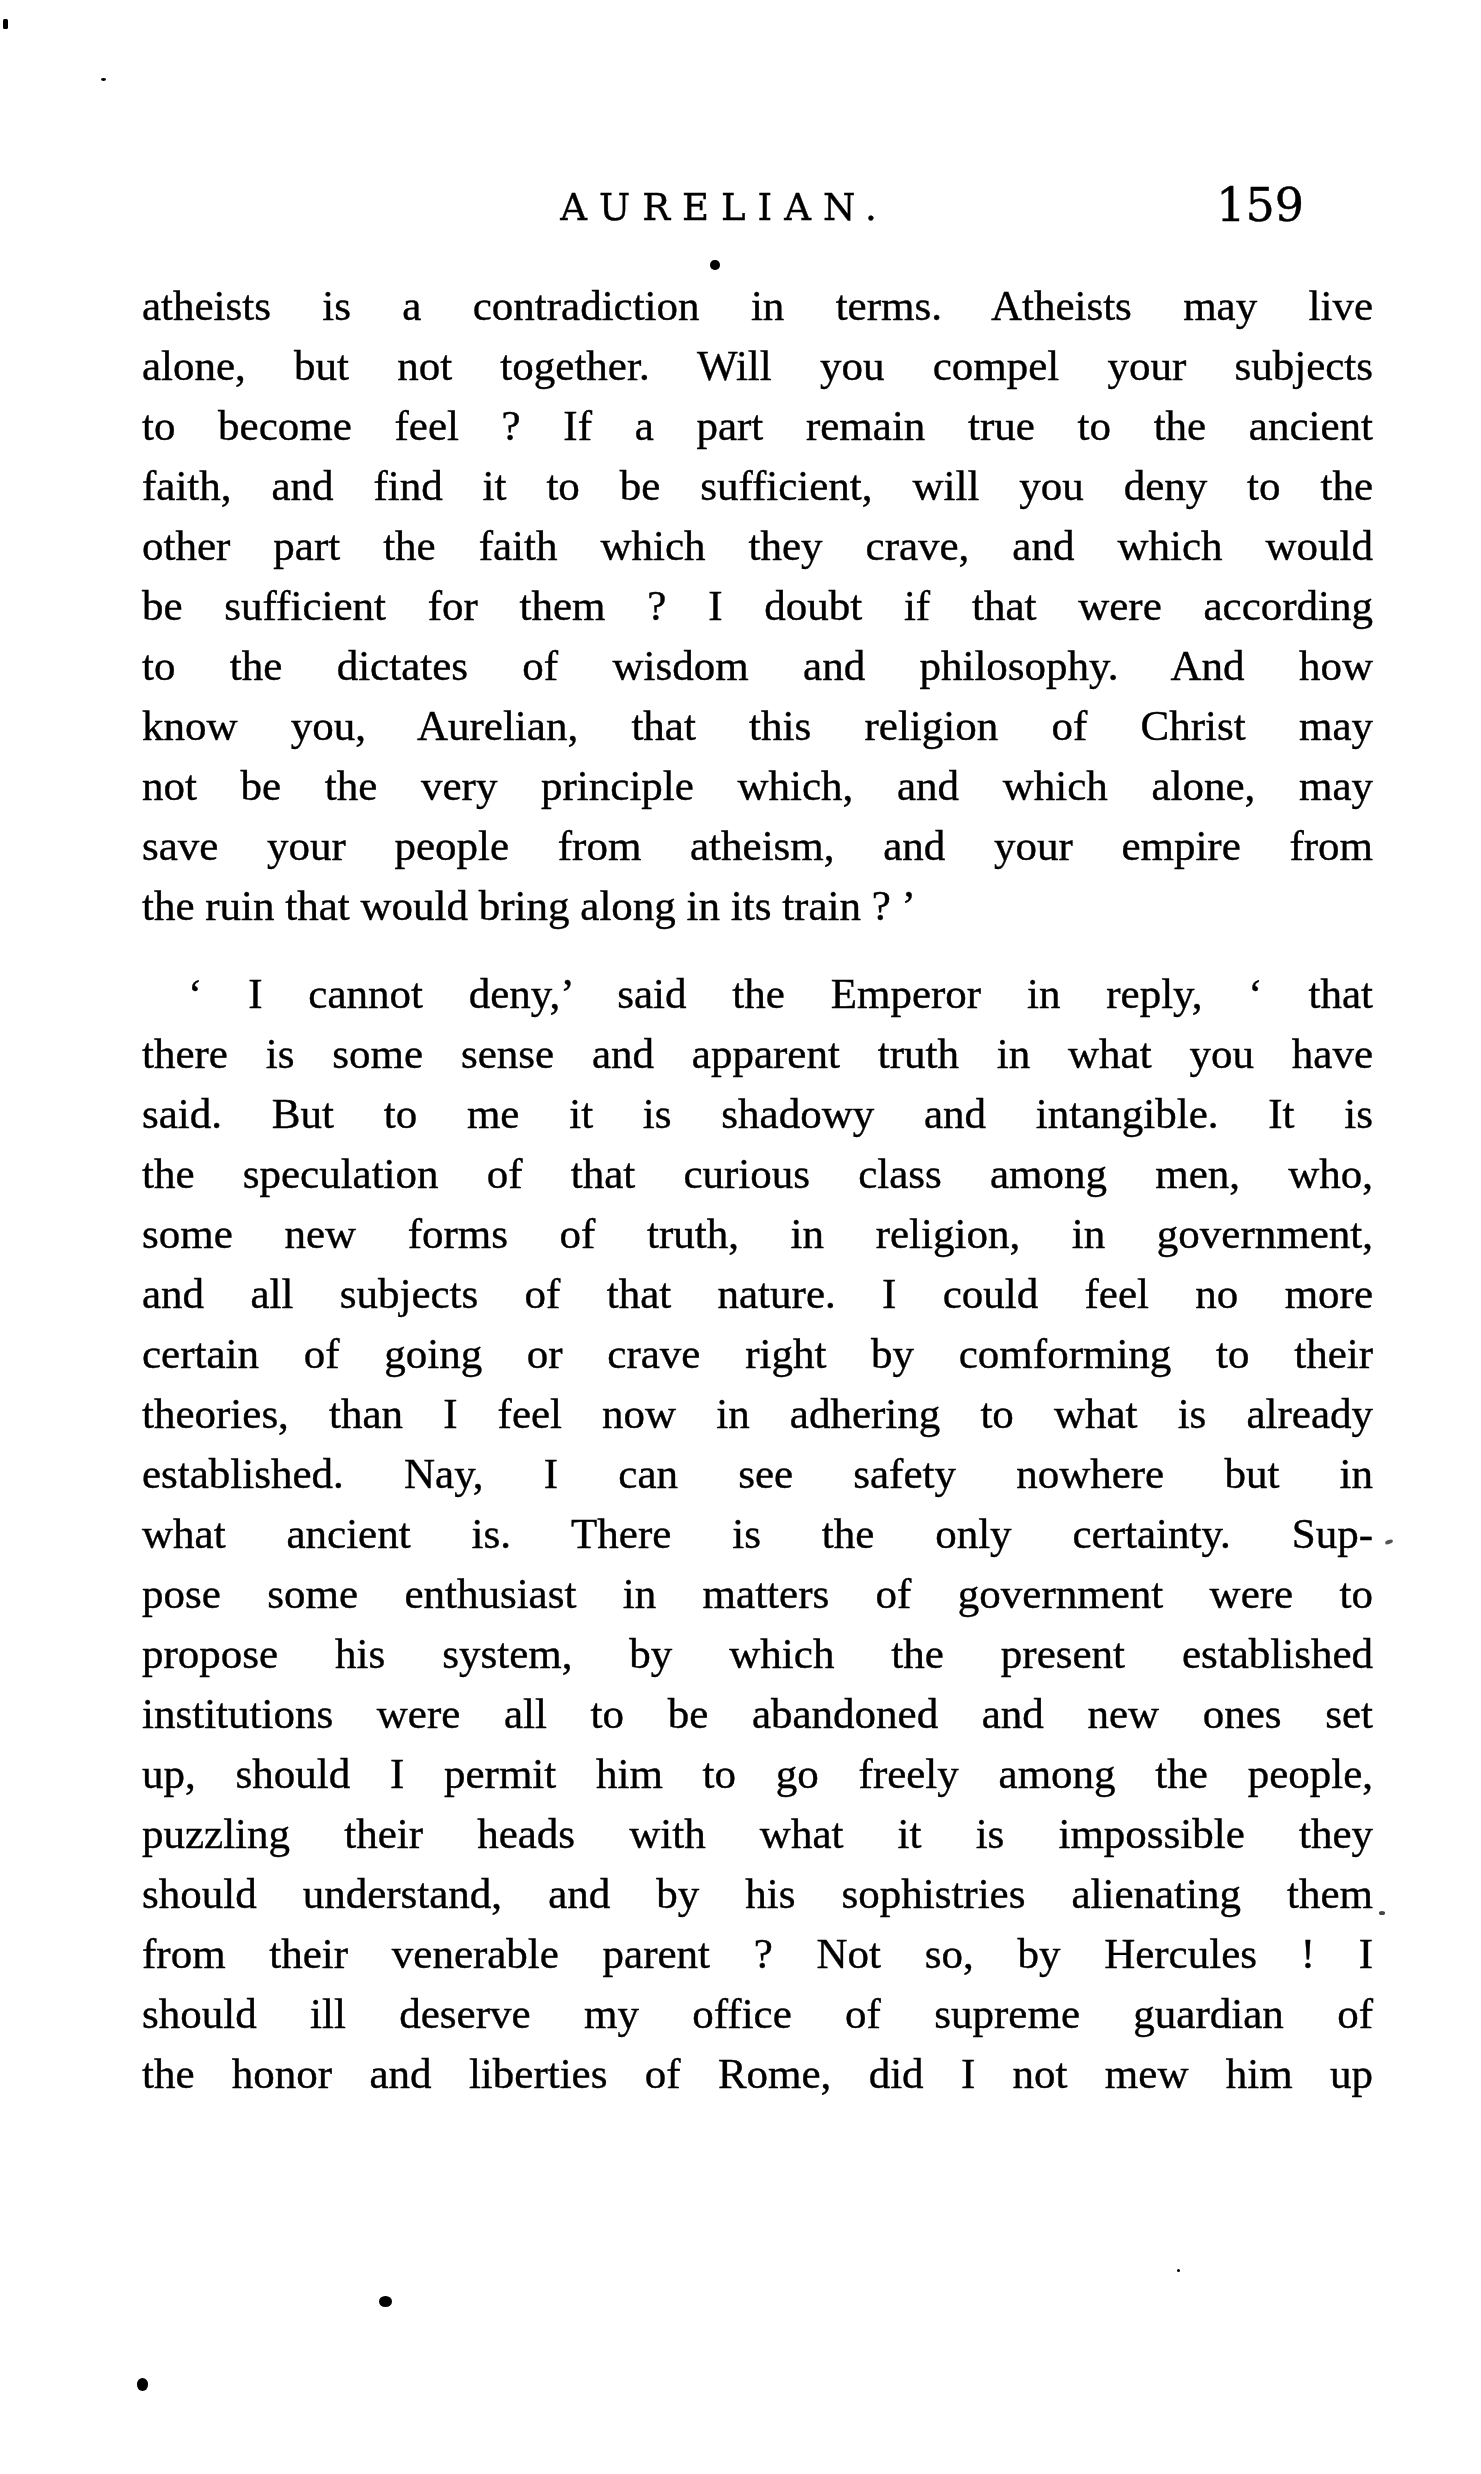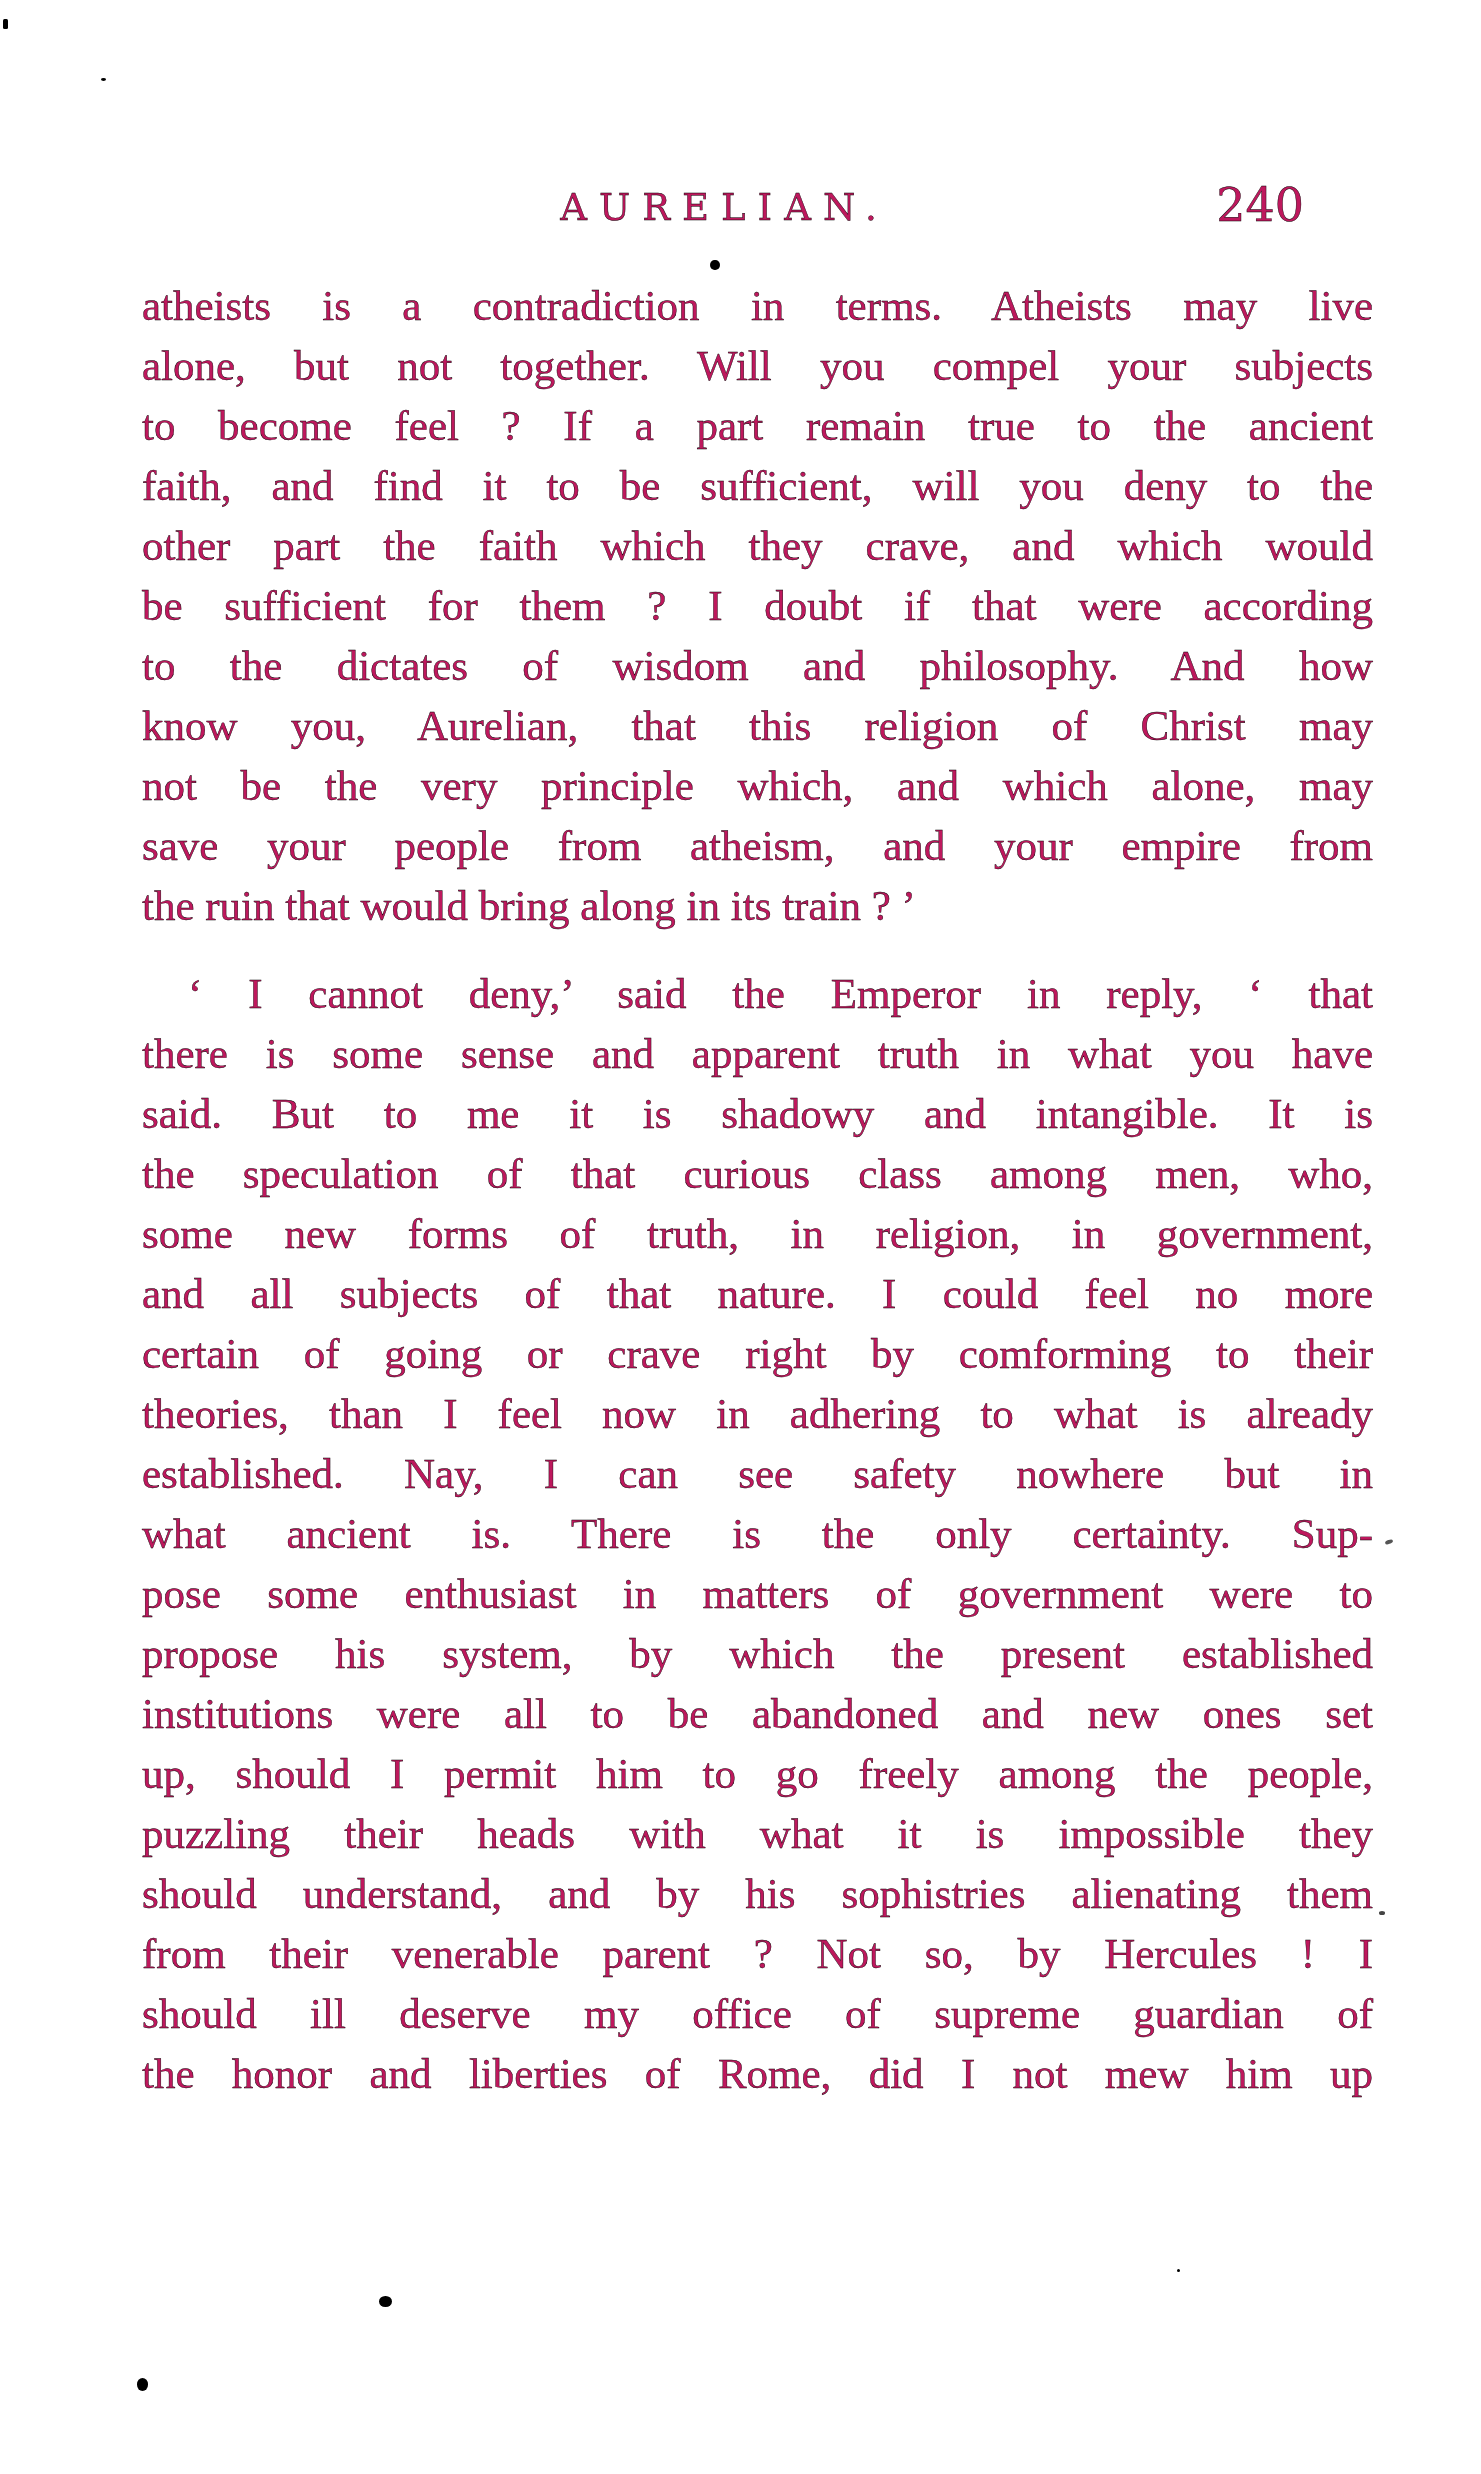"AURELIAN." .page { color: #be185d -> #000000 }
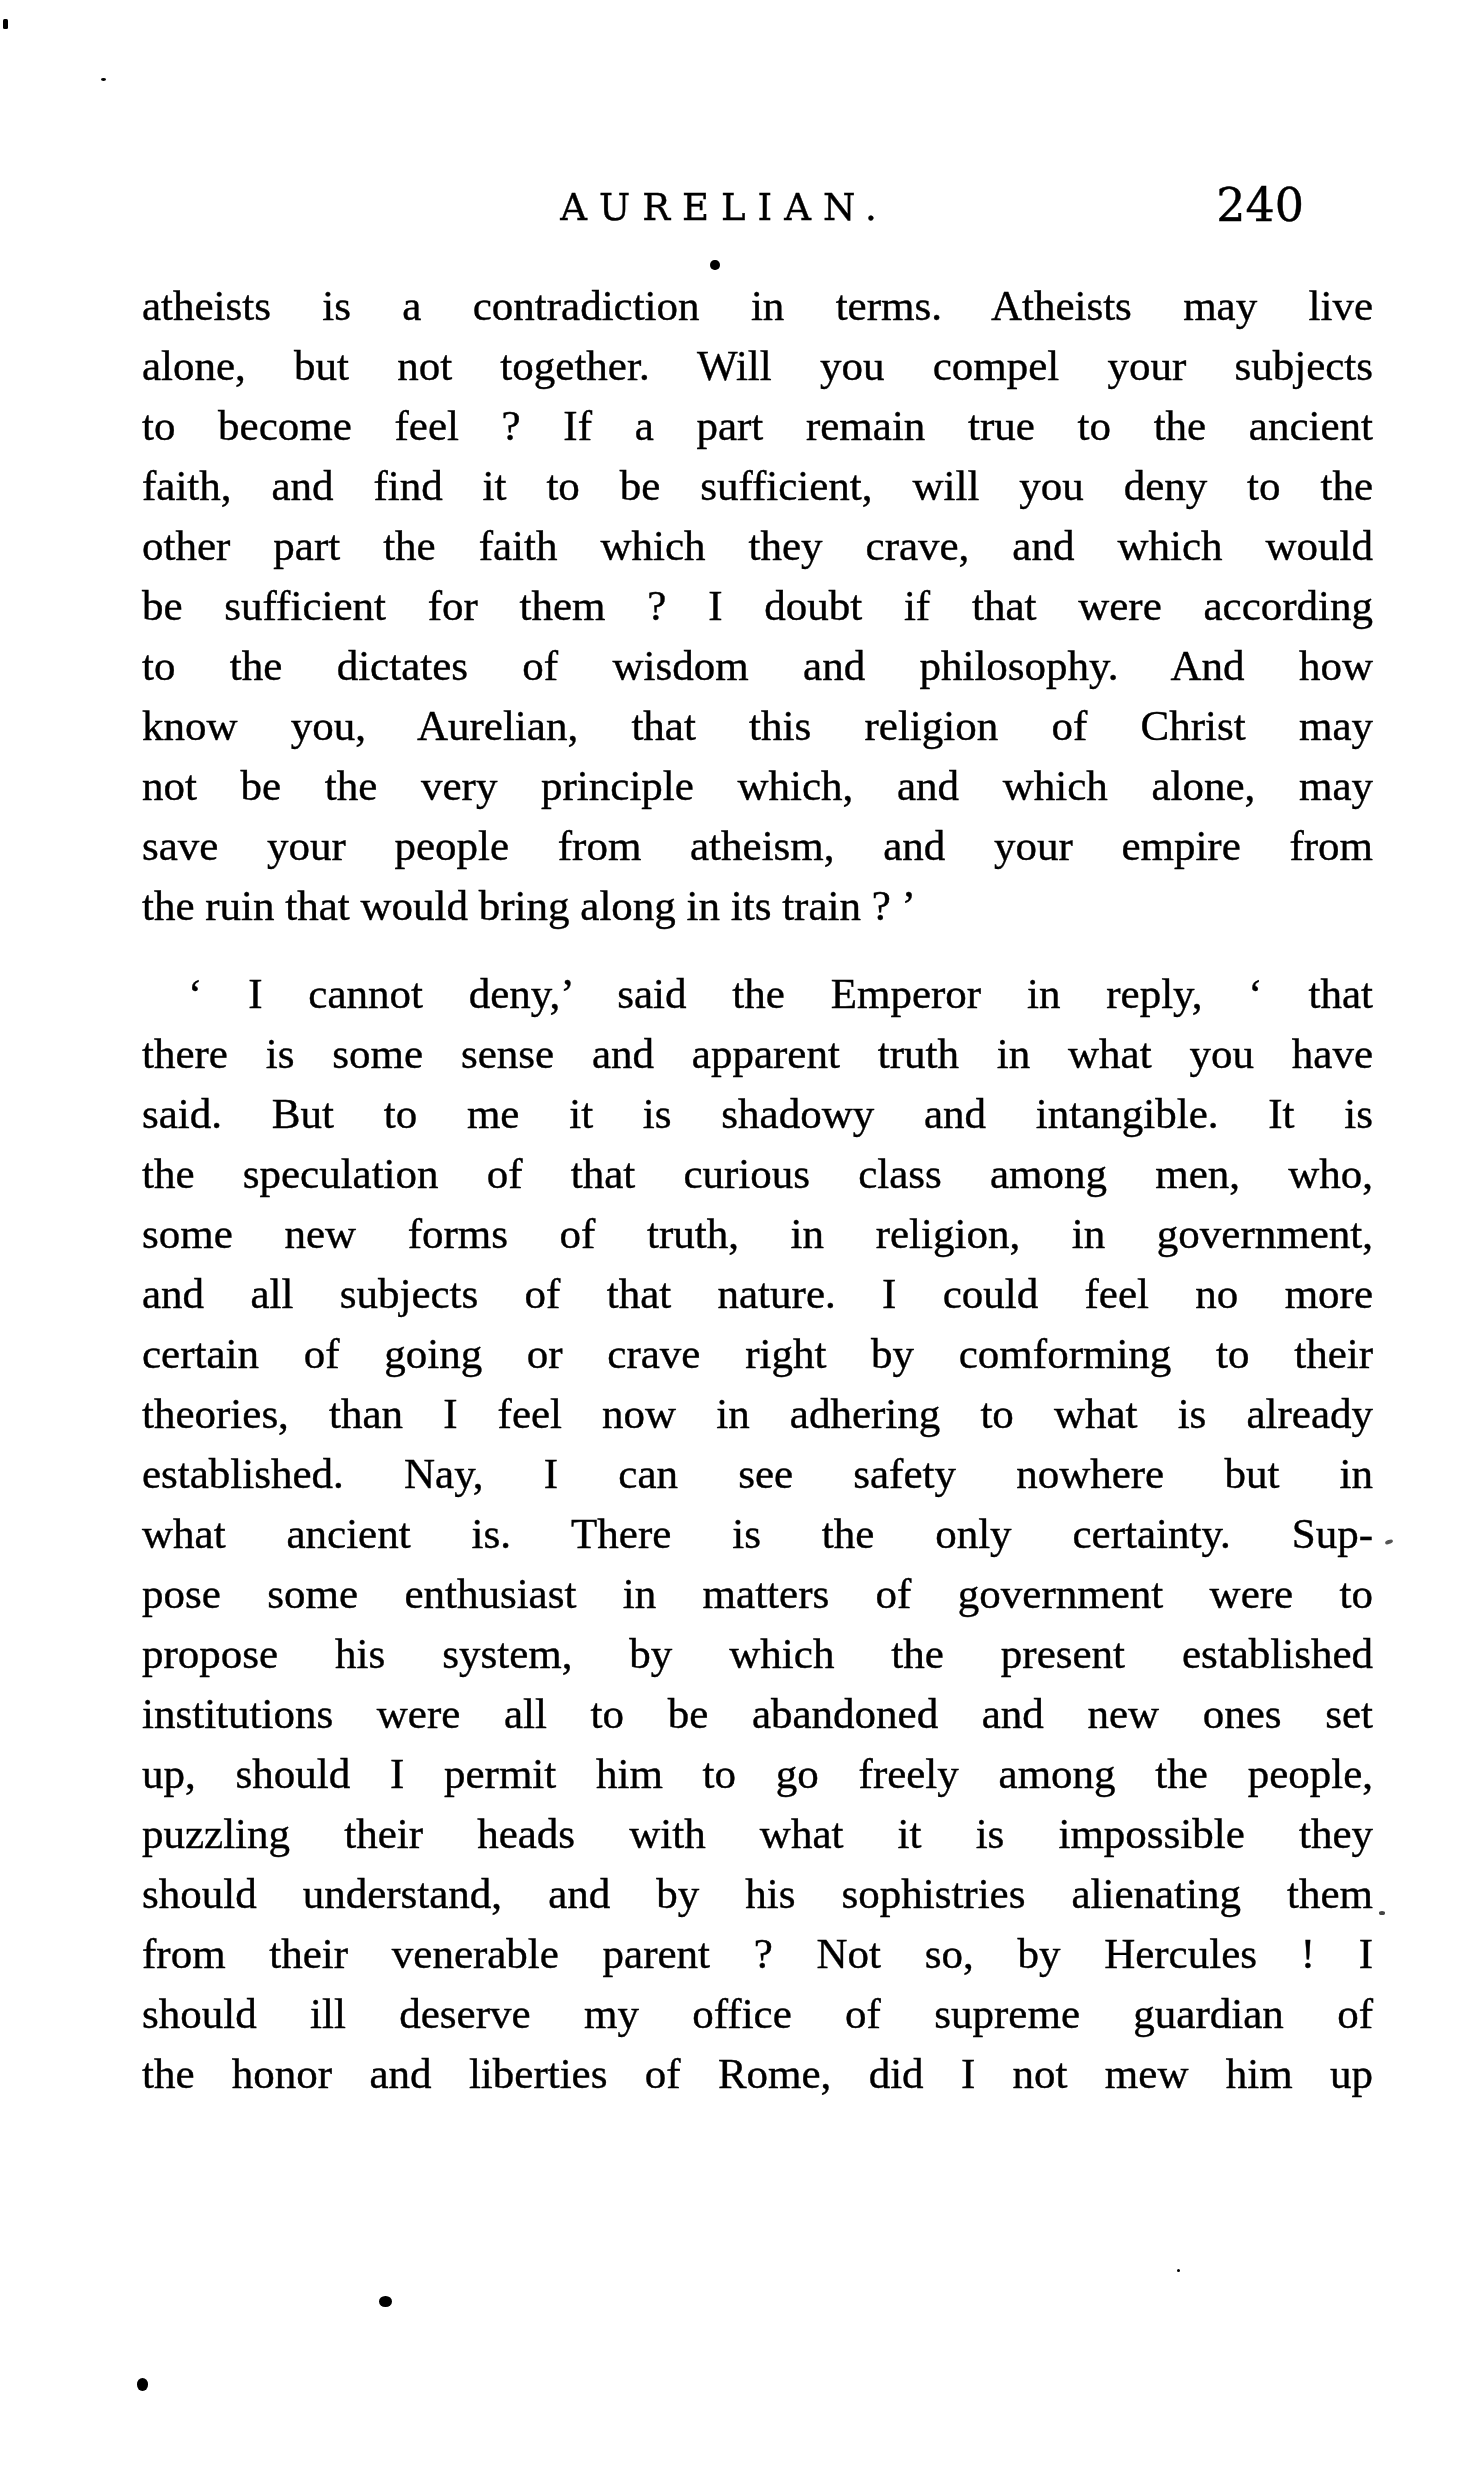"240" div.page-number { text: 240 -> 159 }
